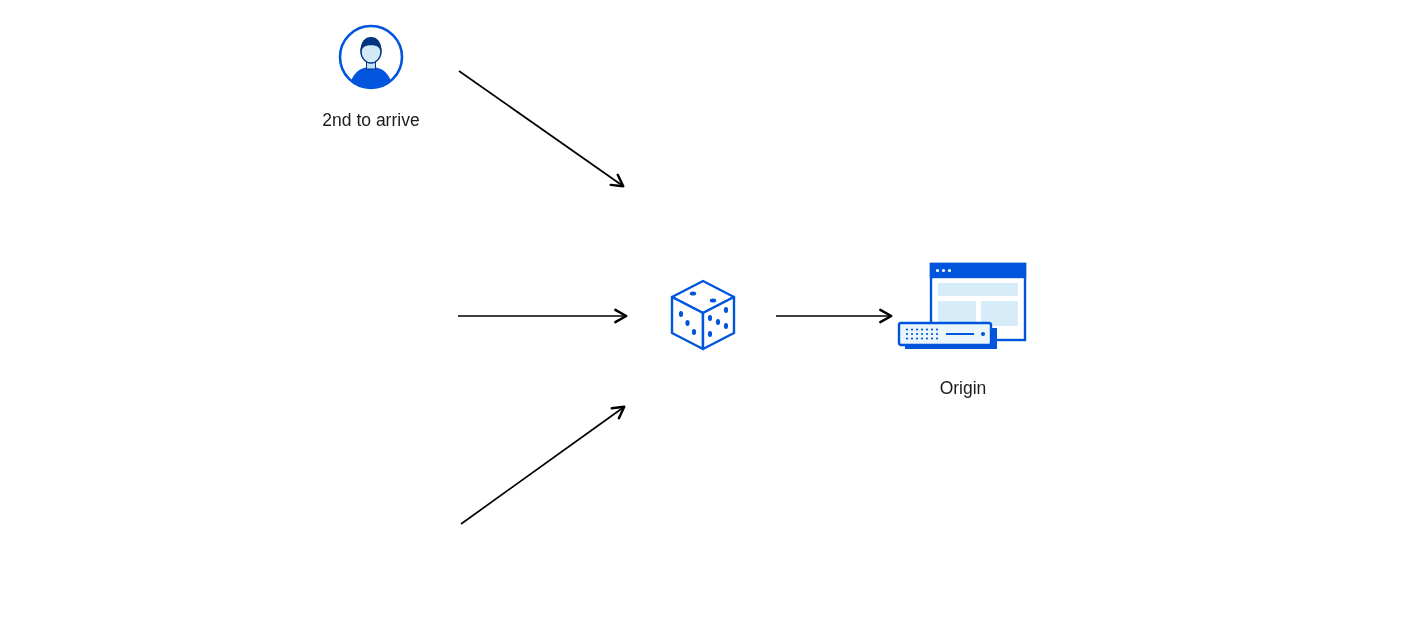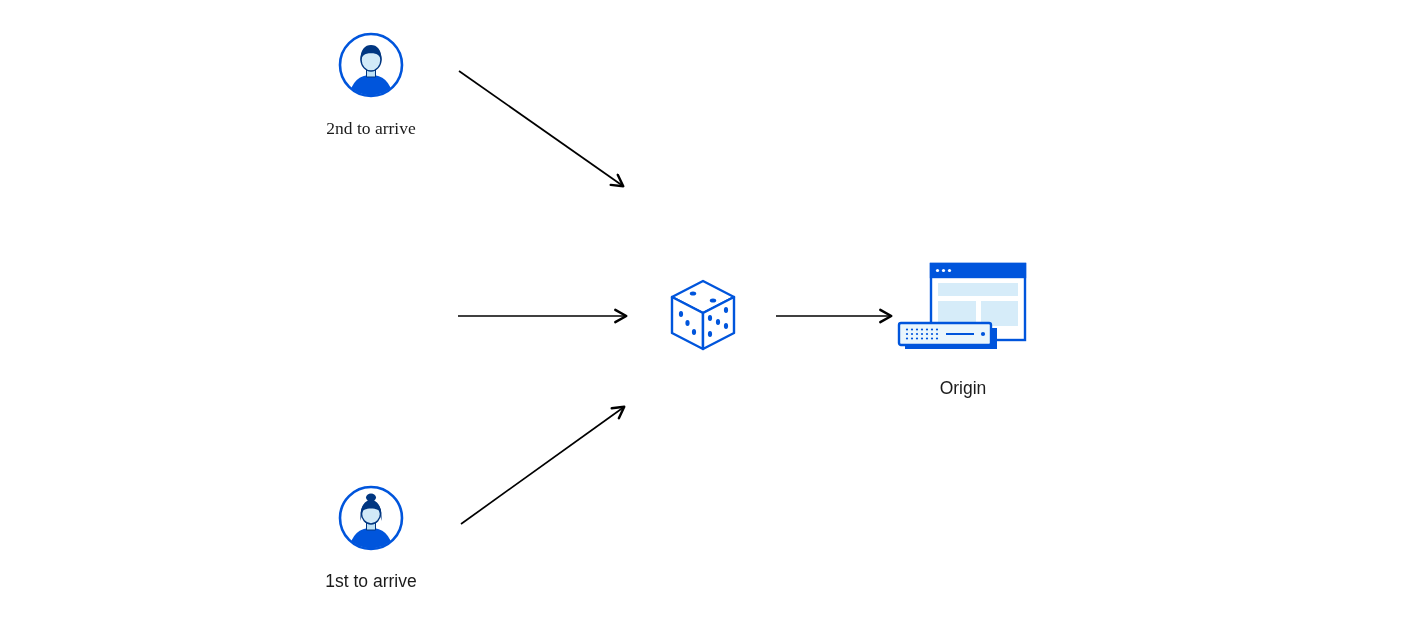"2nd to arrive" div.node { font-family: Liberation Serif, serif -> none; top: 32px -> 24px }
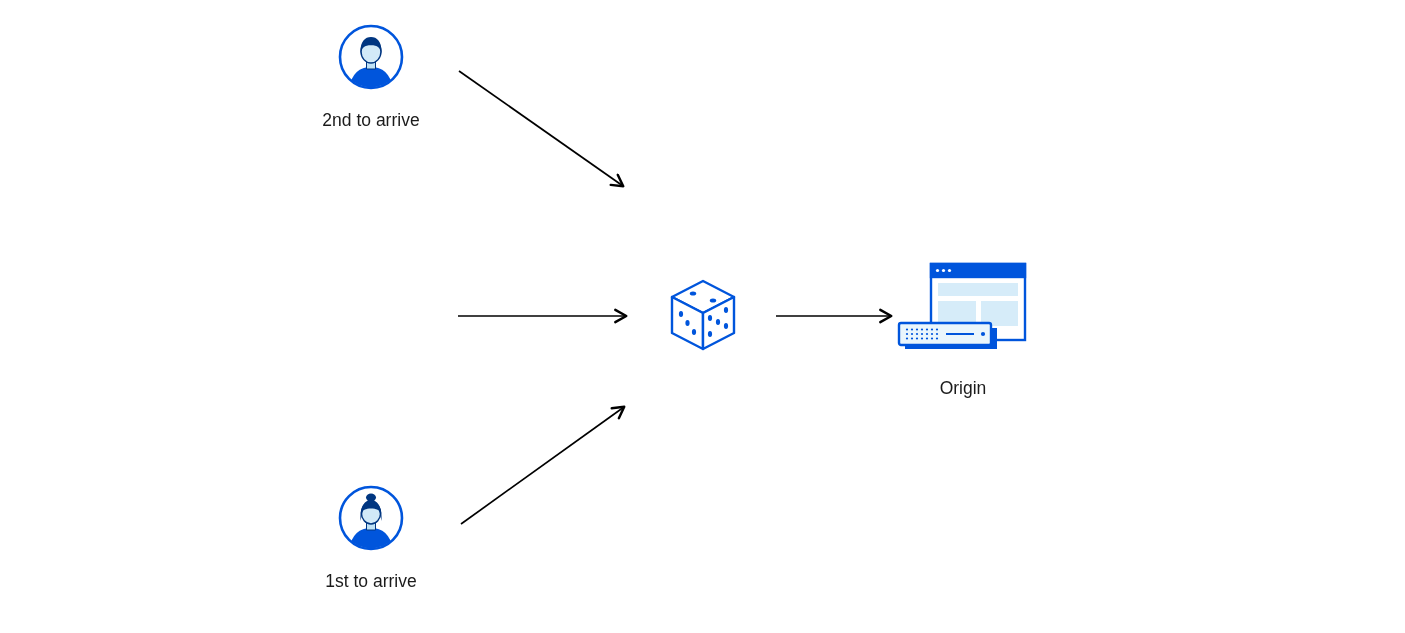"1st to arrive" div.node { html: <div> <span> <svg> <defs> <clipPath> <circle></circle> </clipPath> </defs> <circle></circle> <g> <path></path> <path></path> <ellipse></ellipse> <ellipse></ellipse> <path></path> </g> </svg> </span> <span>1st to arrive</span> </div> -> none }
